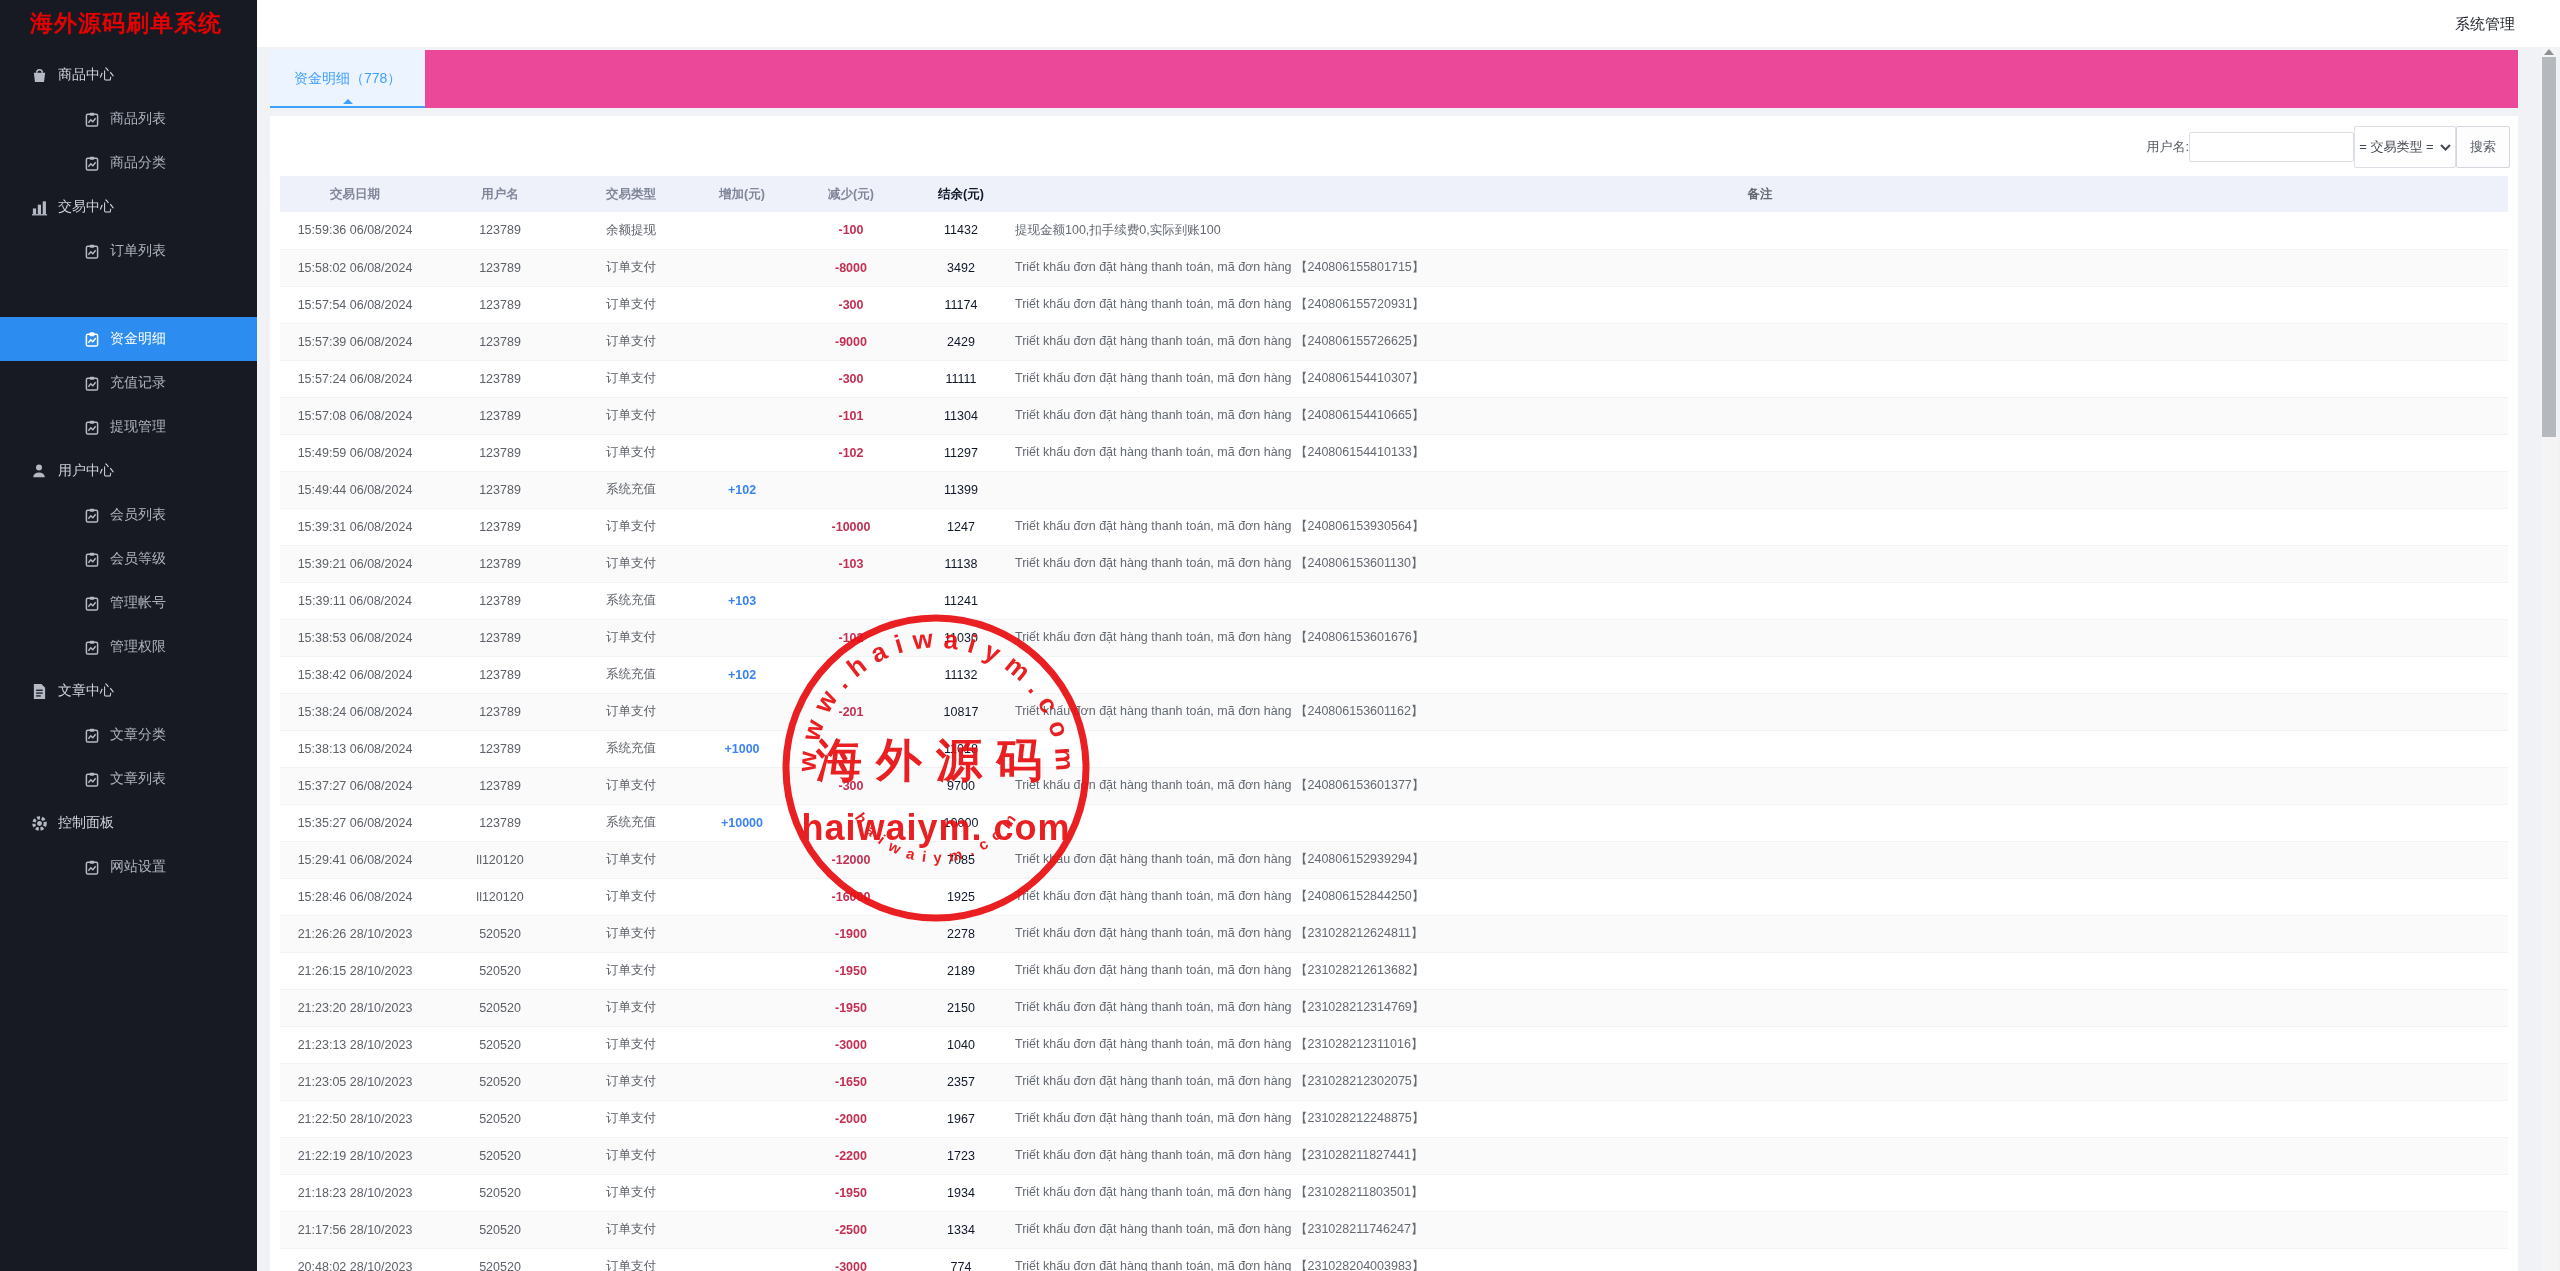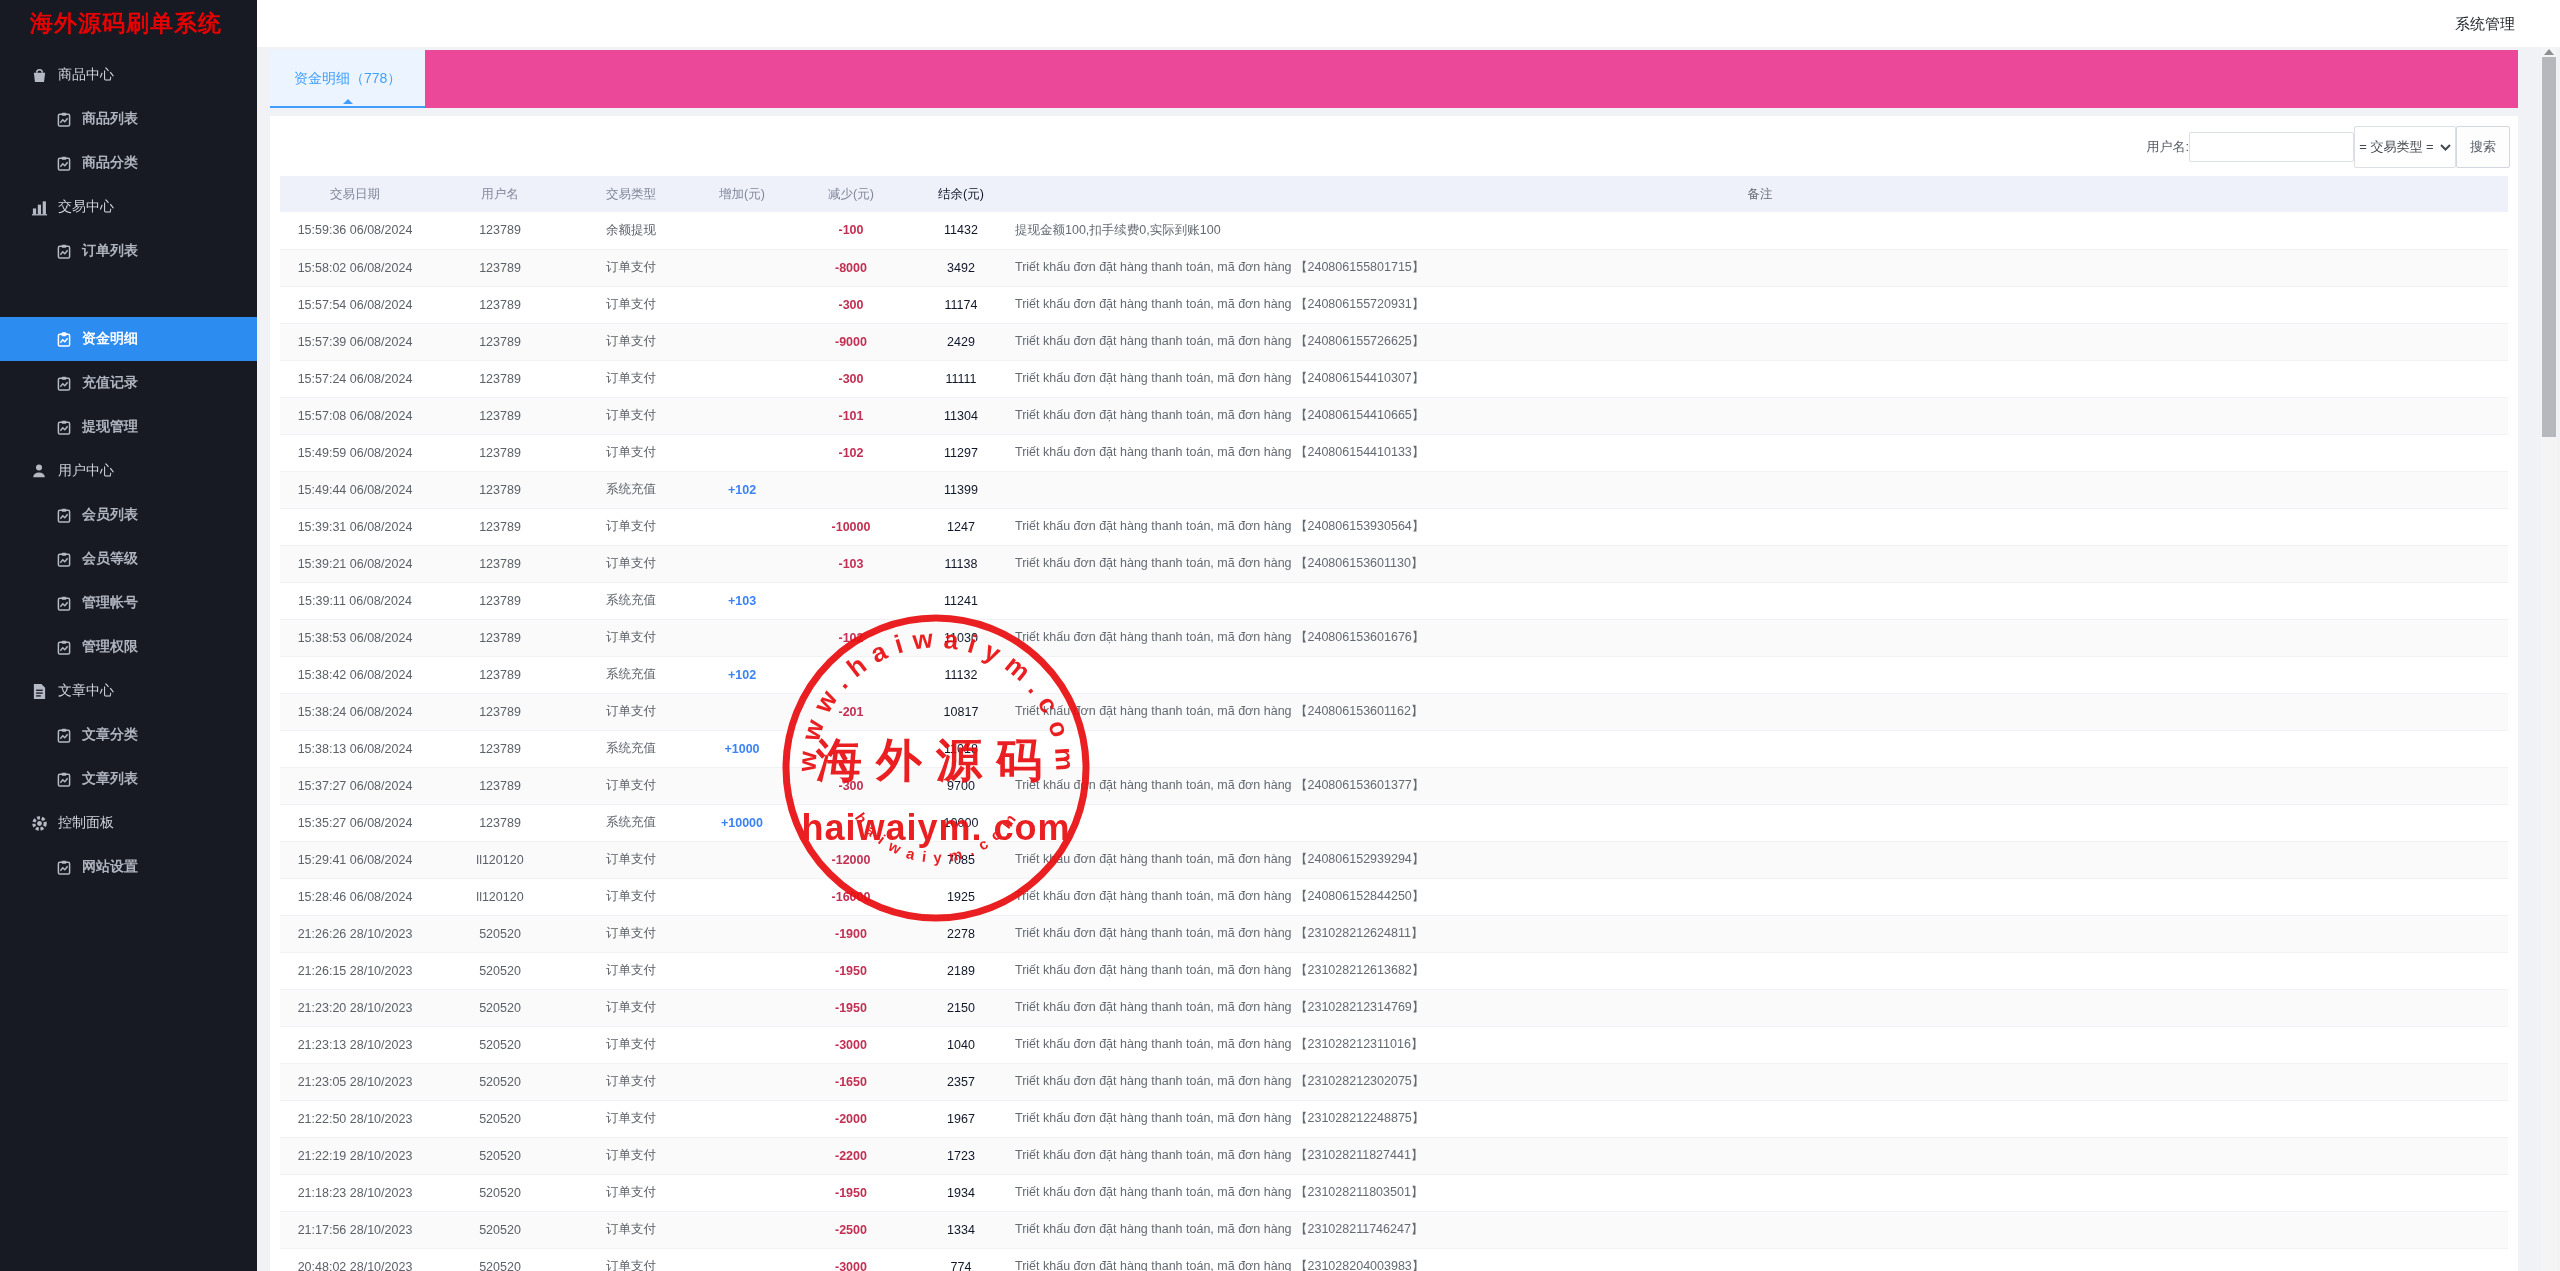"商品列表" .side-item.child { font-weight: bold -> none; padding-left: 56px -> 84px }
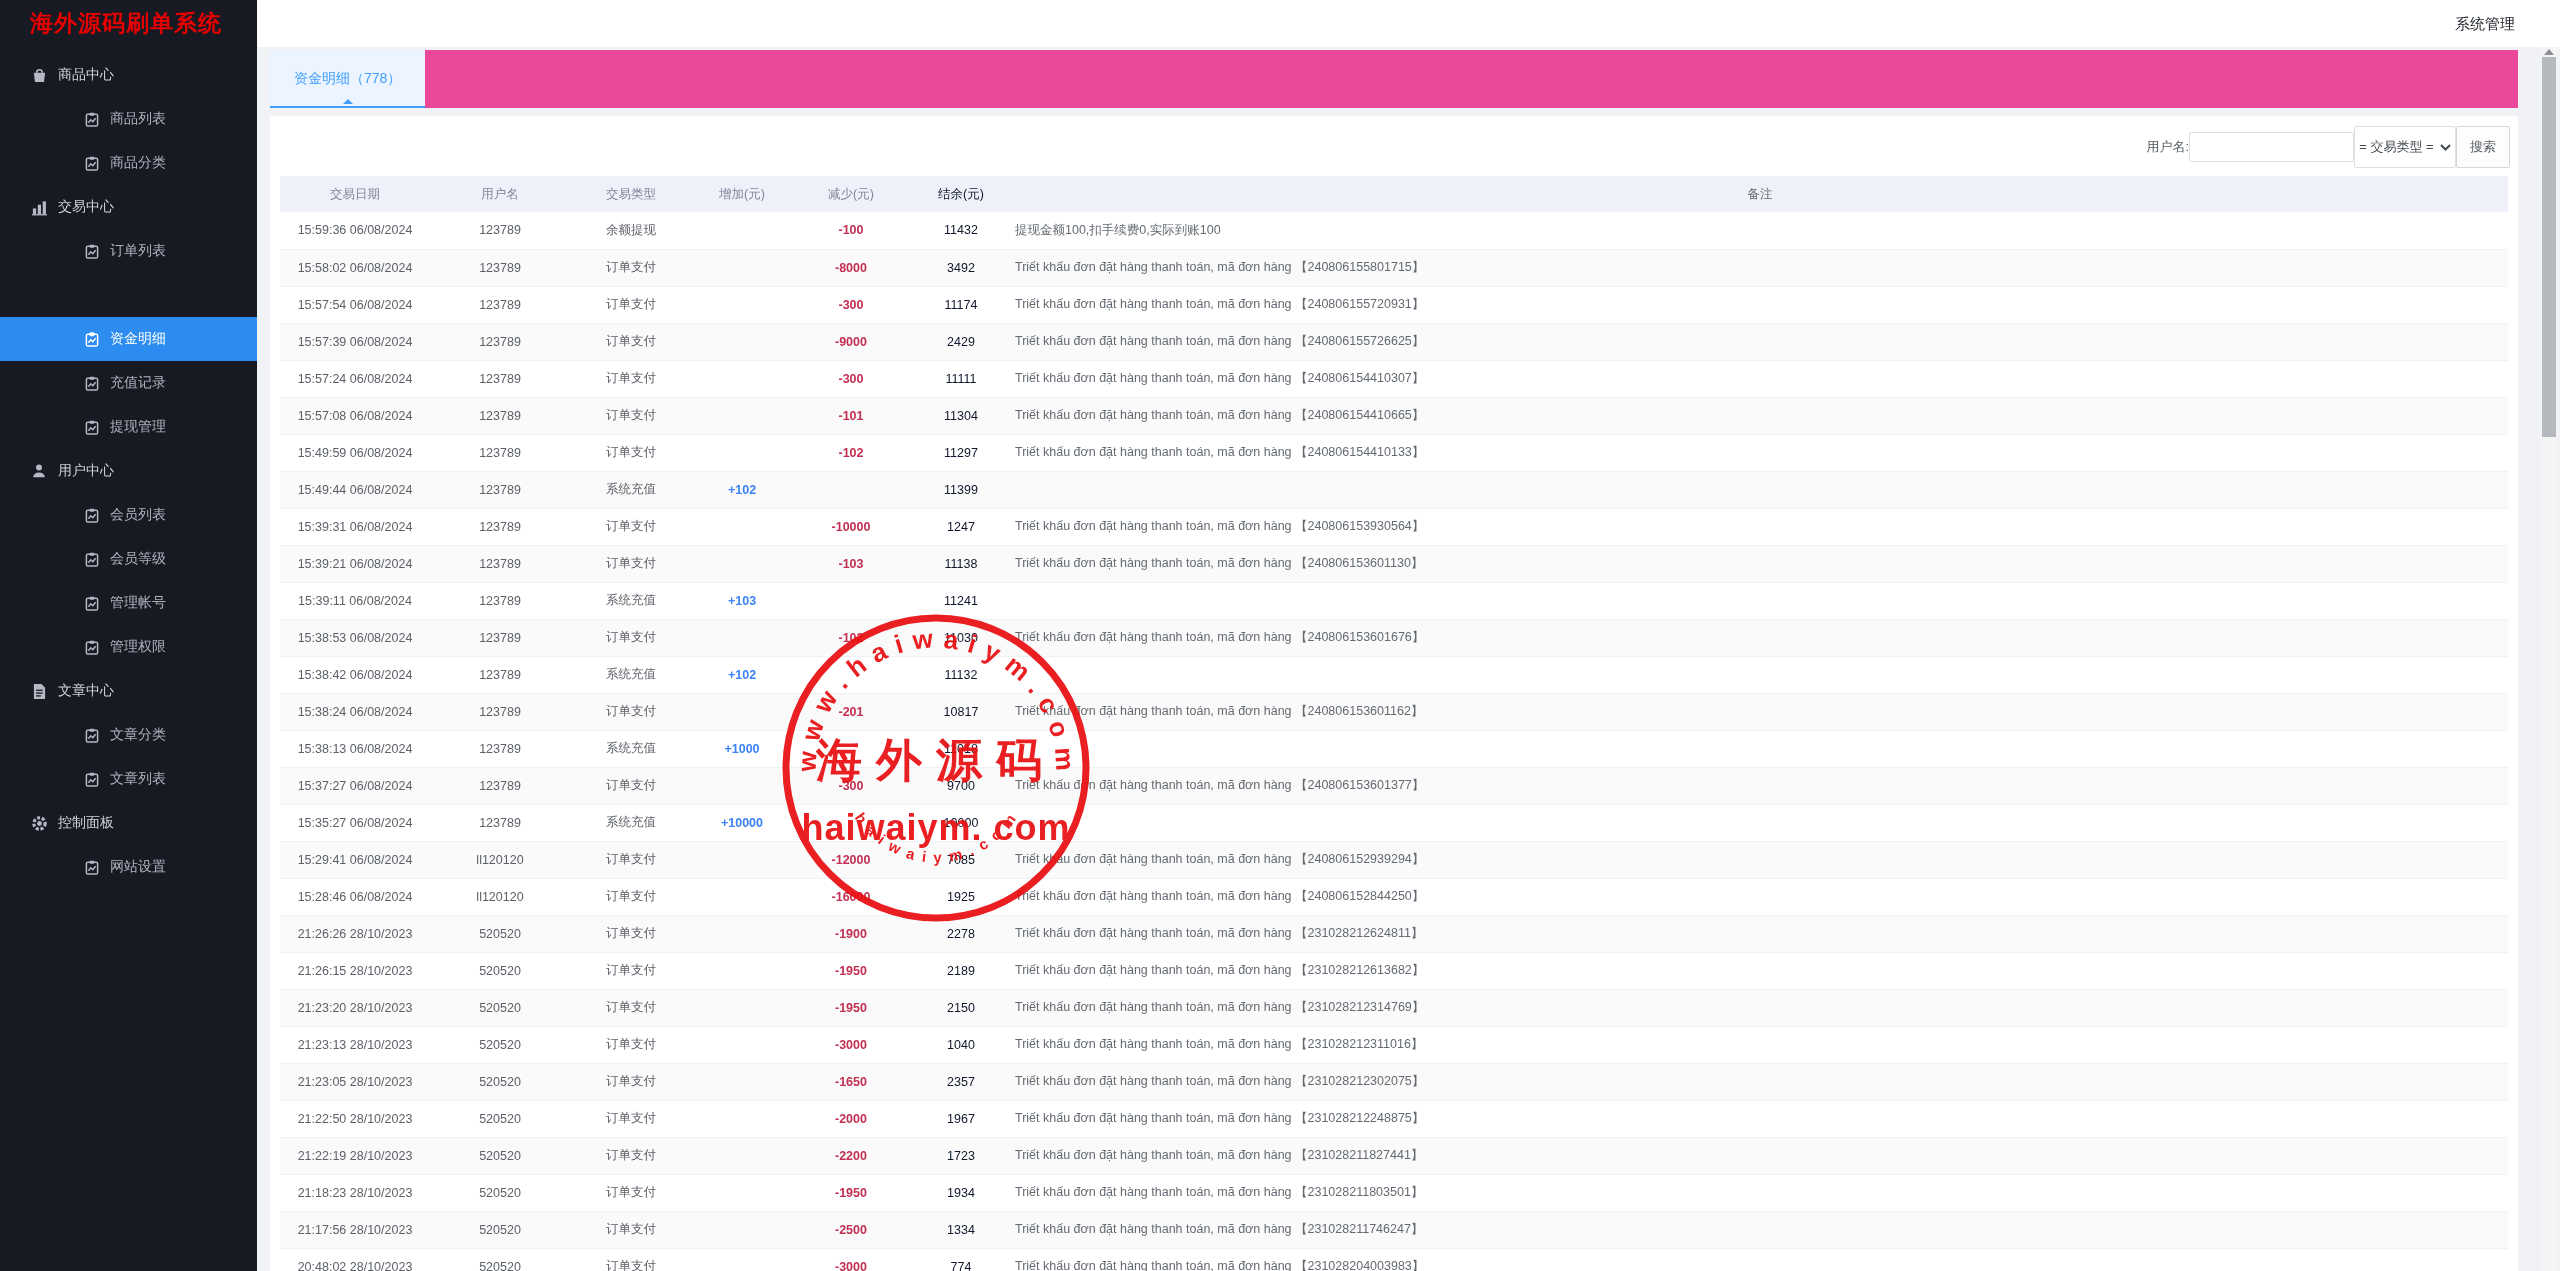"交易日期" thead td { font-weight: normal -> bold }
